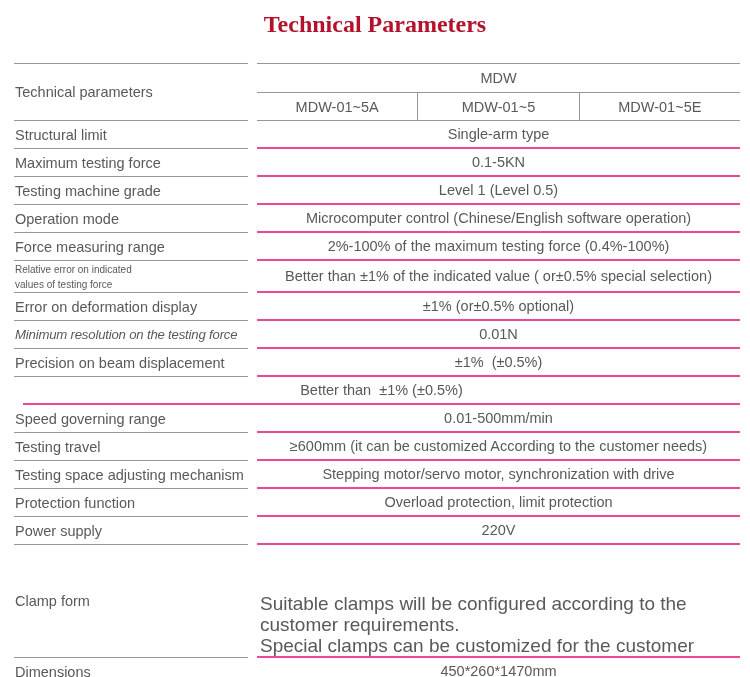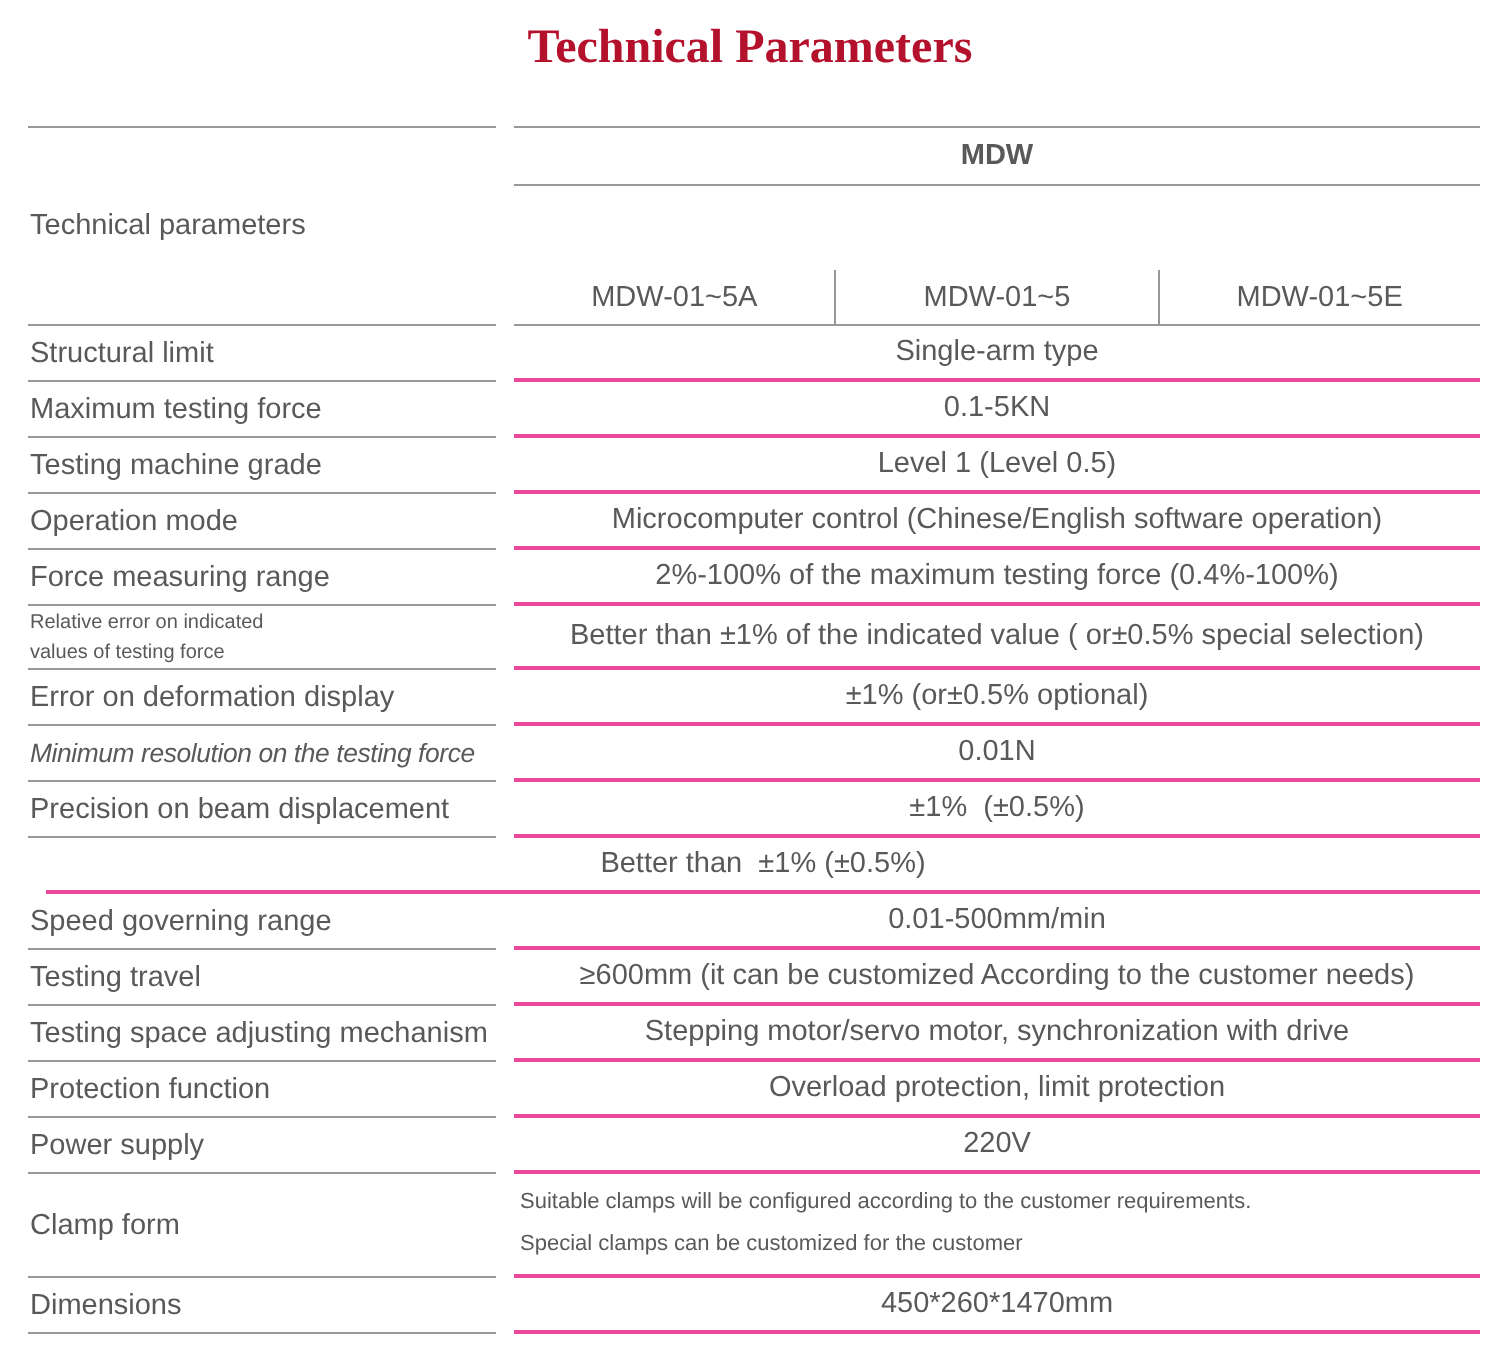"MDW" .mdw-cell { font-weight: bold -> none }
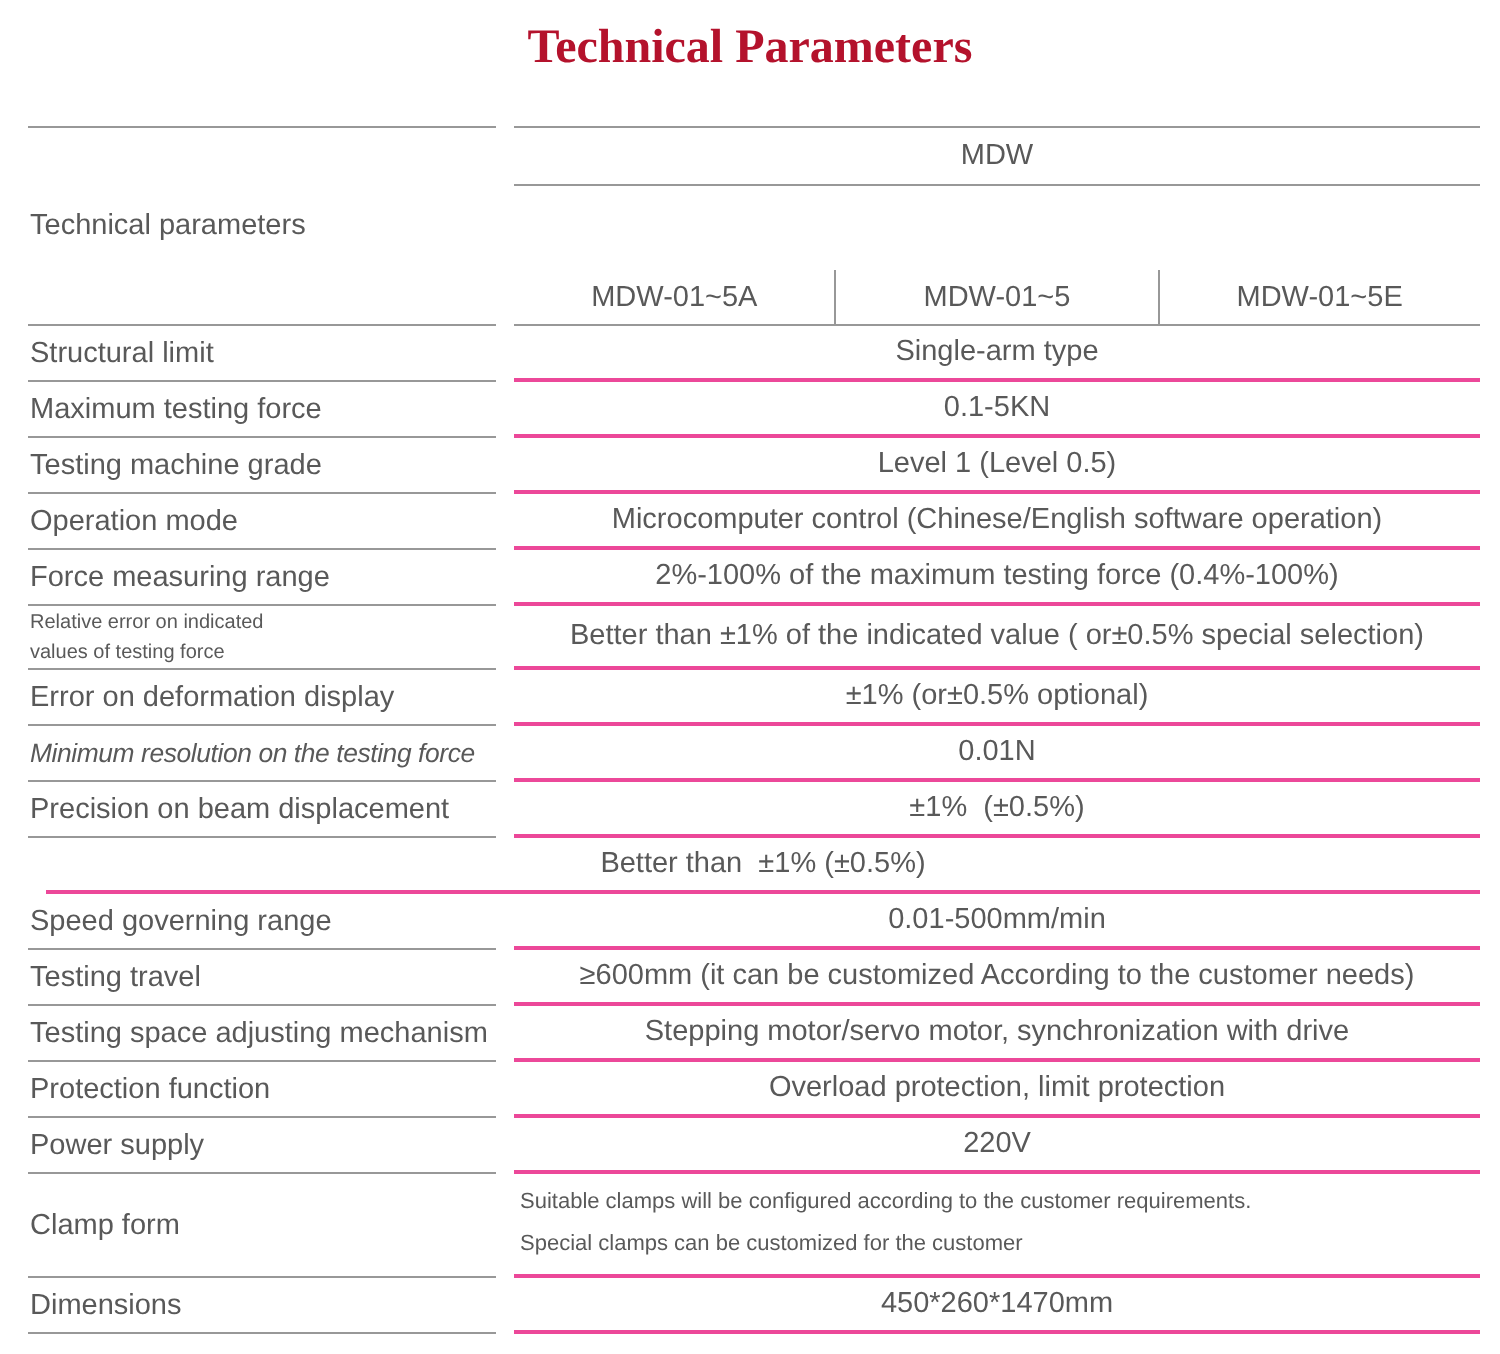"MDW-01~5A" .models { margin-top: 42px -> none }
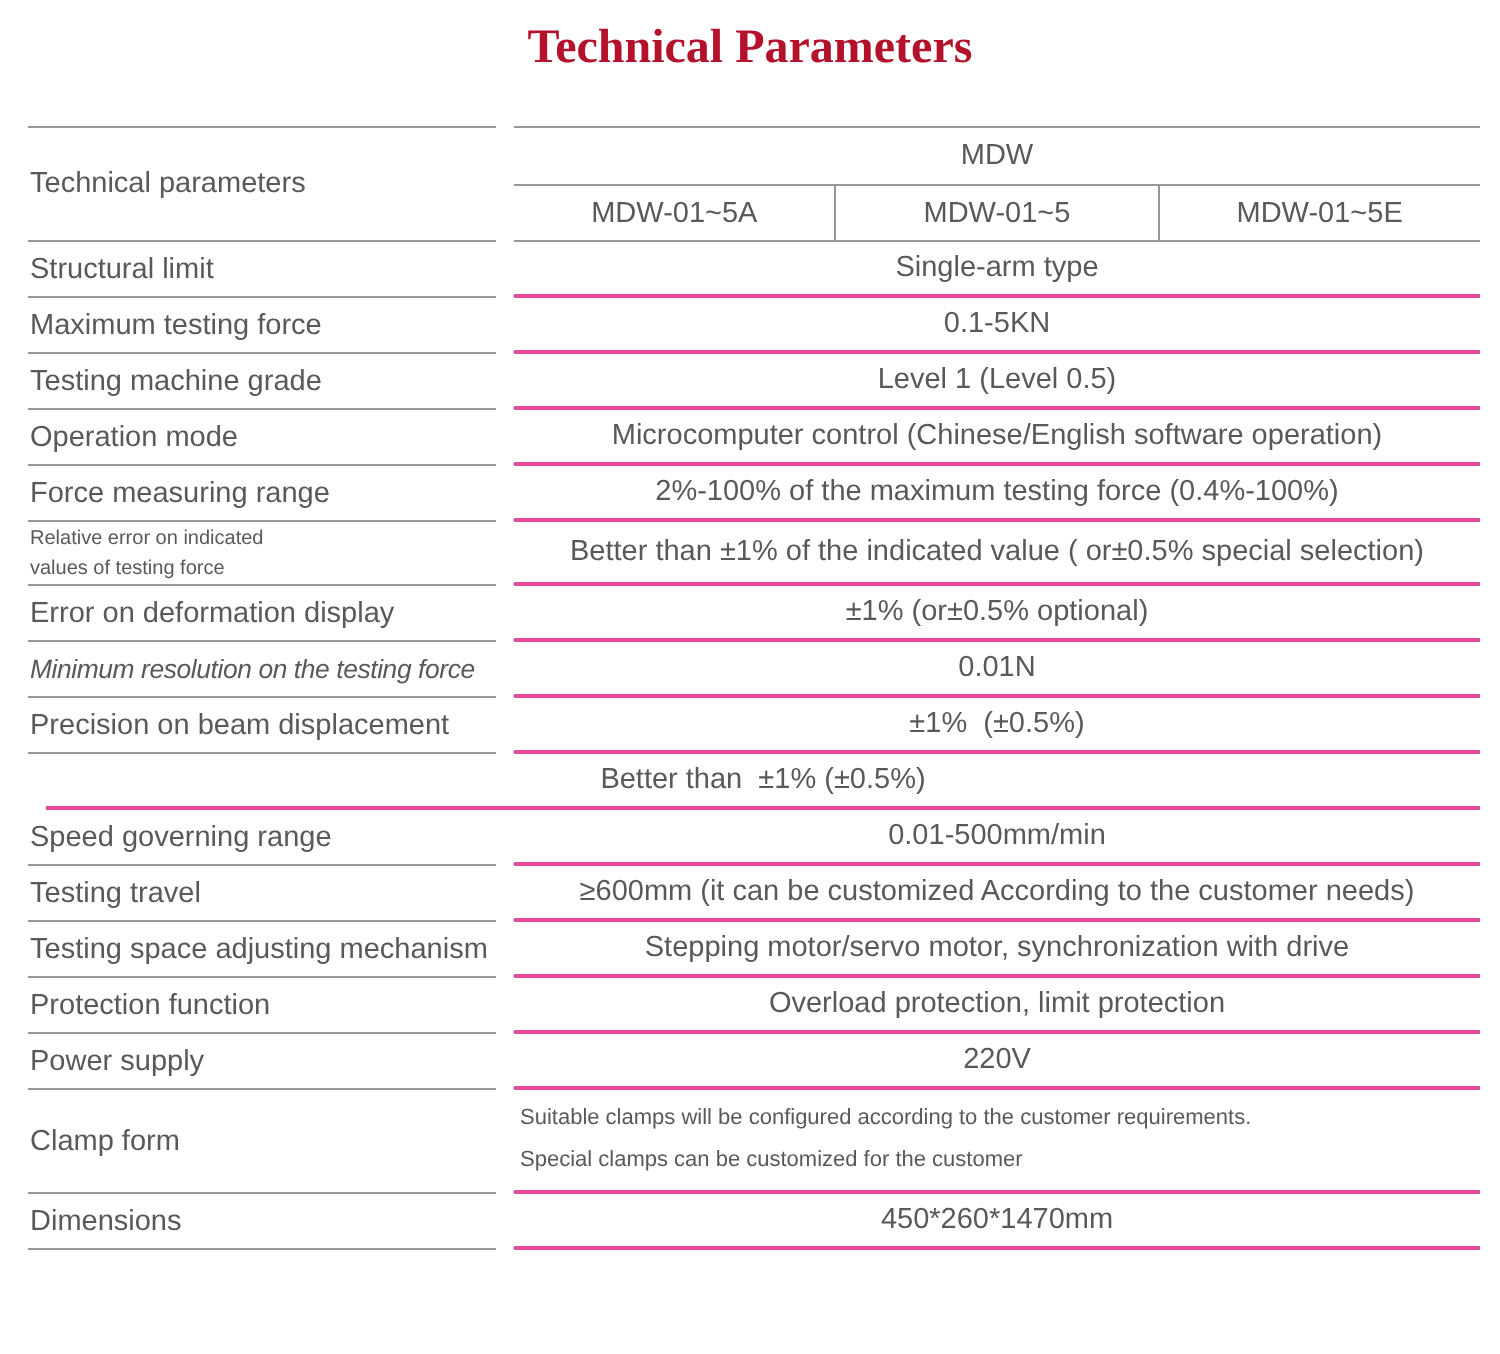"Suitable clamps will be configured" .vcell.left-multiline { font-size: 11px -> 19px; margin-top: none -> 48px }
